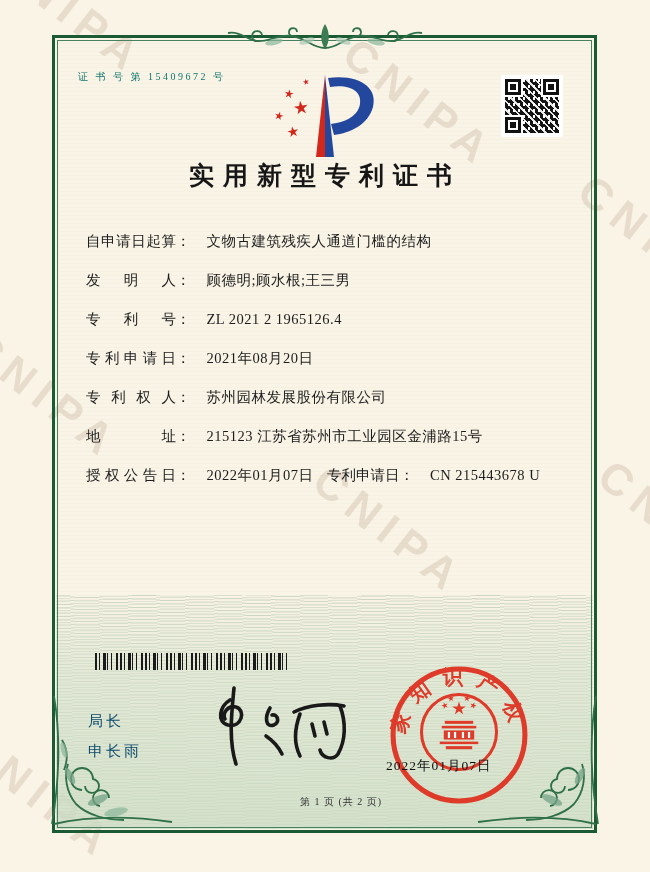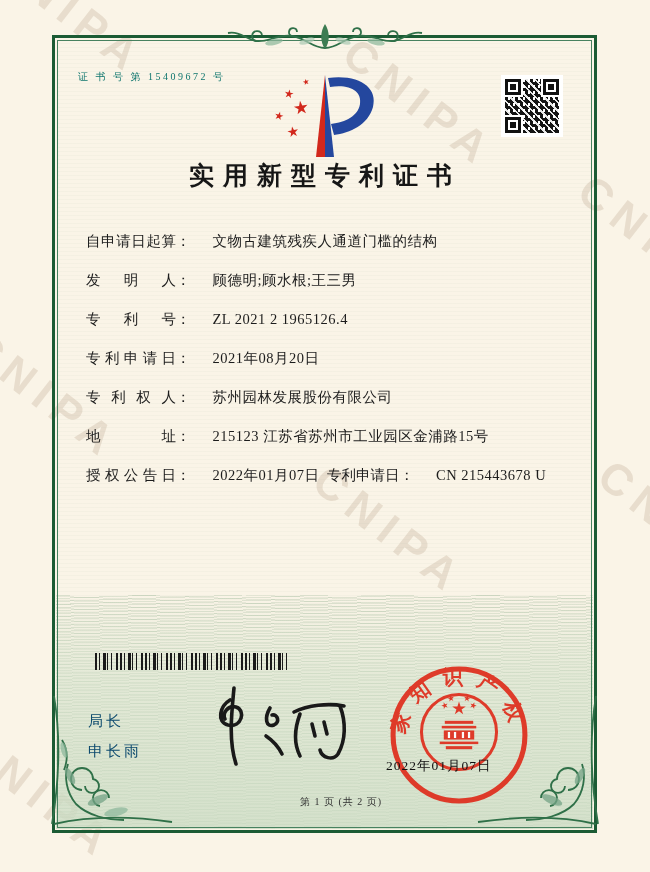"文物古建筑残疾人通道门槛的结构" .fvalue { margin-left: 22px -> 16px }
